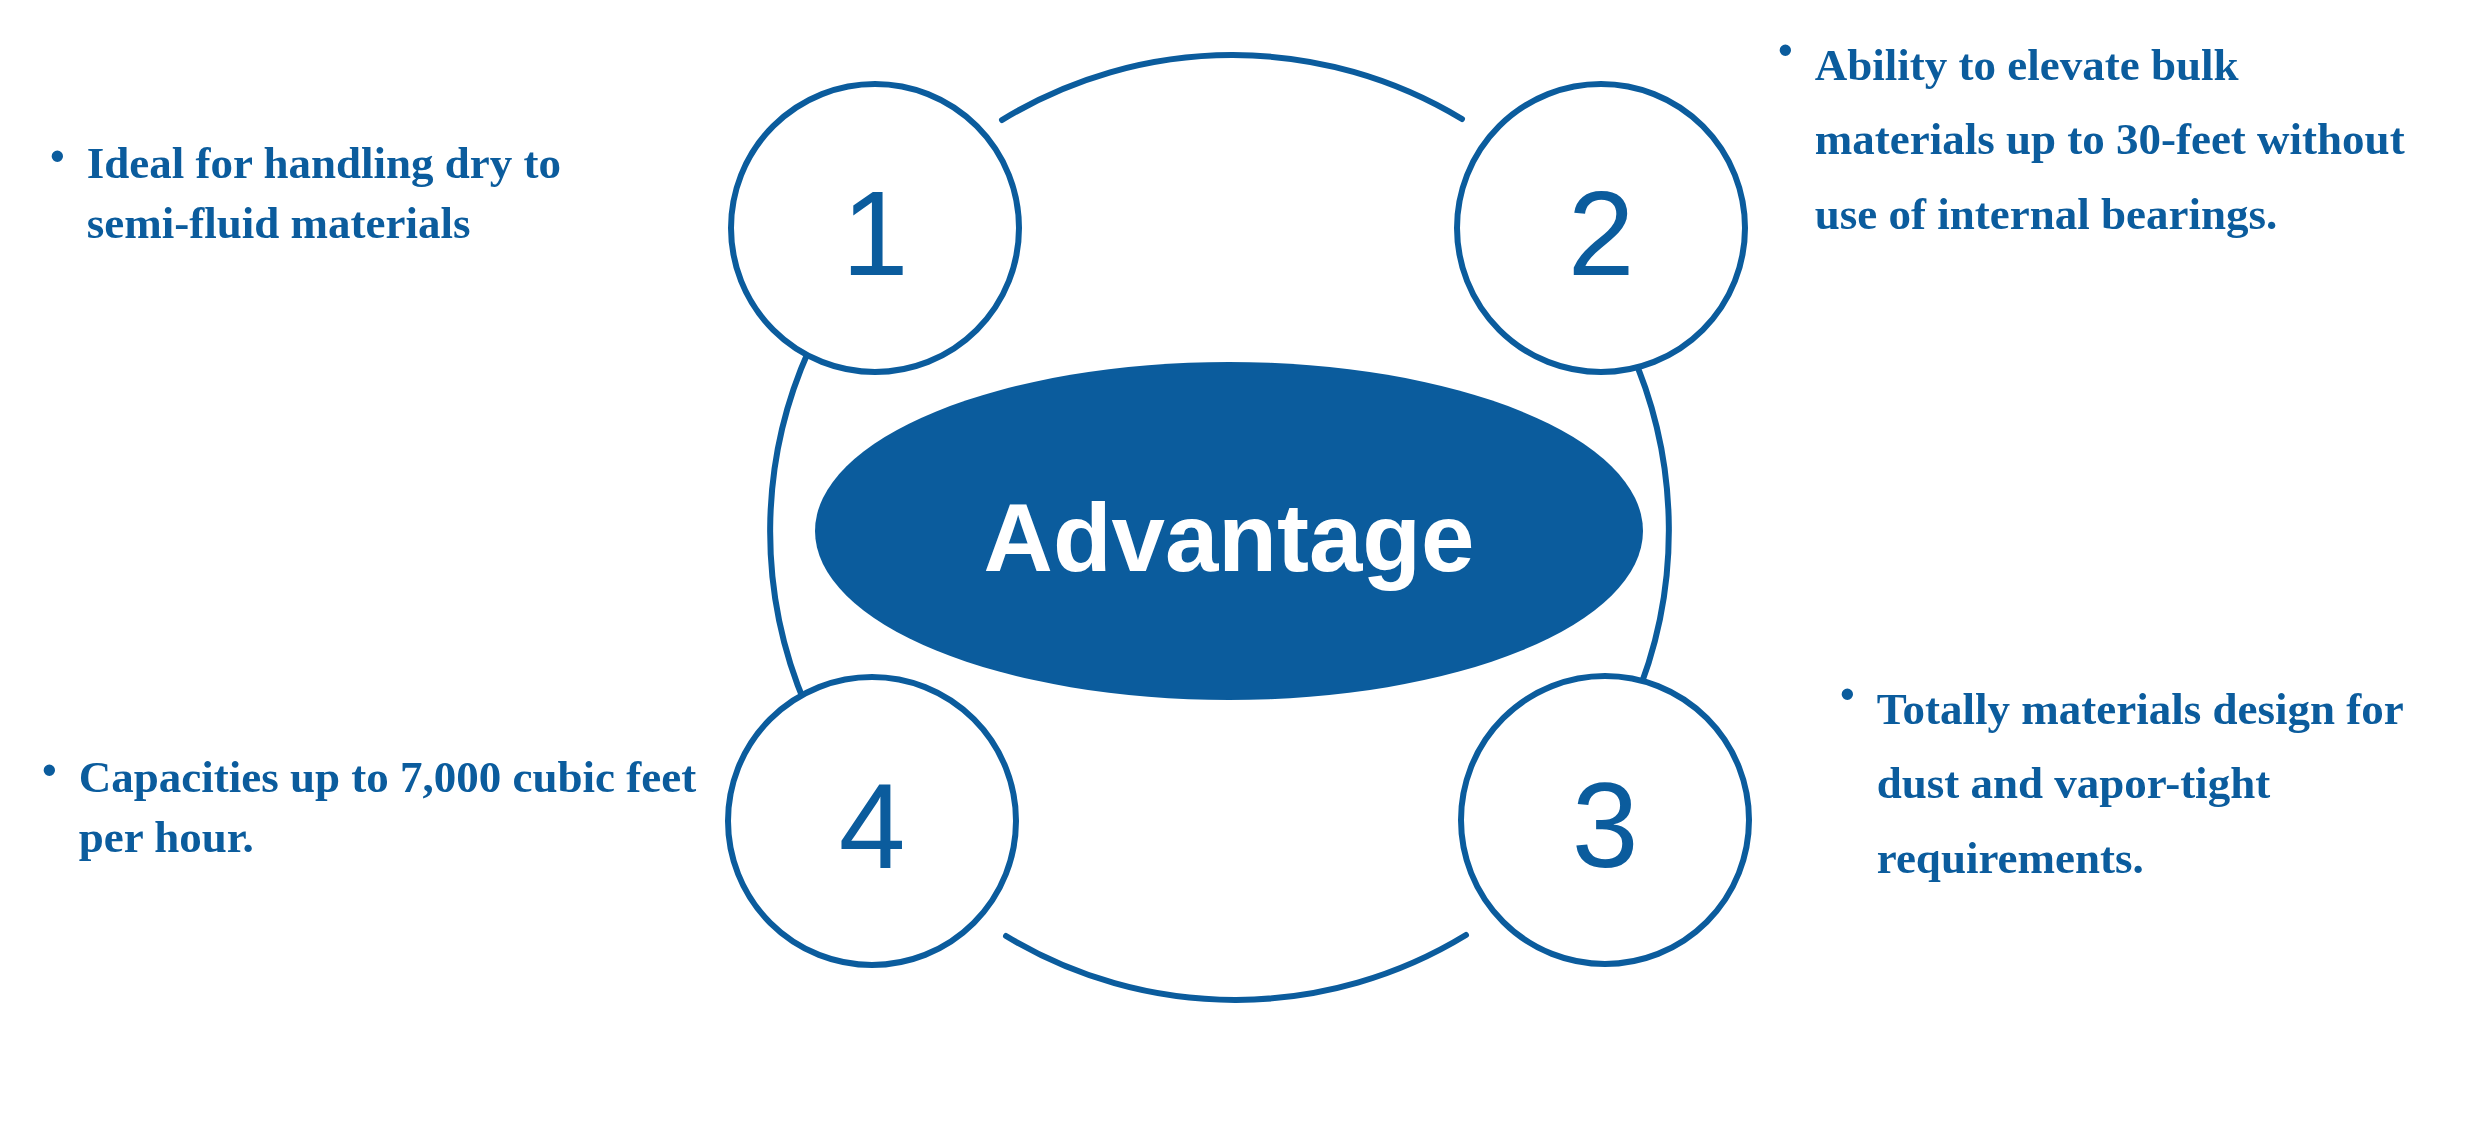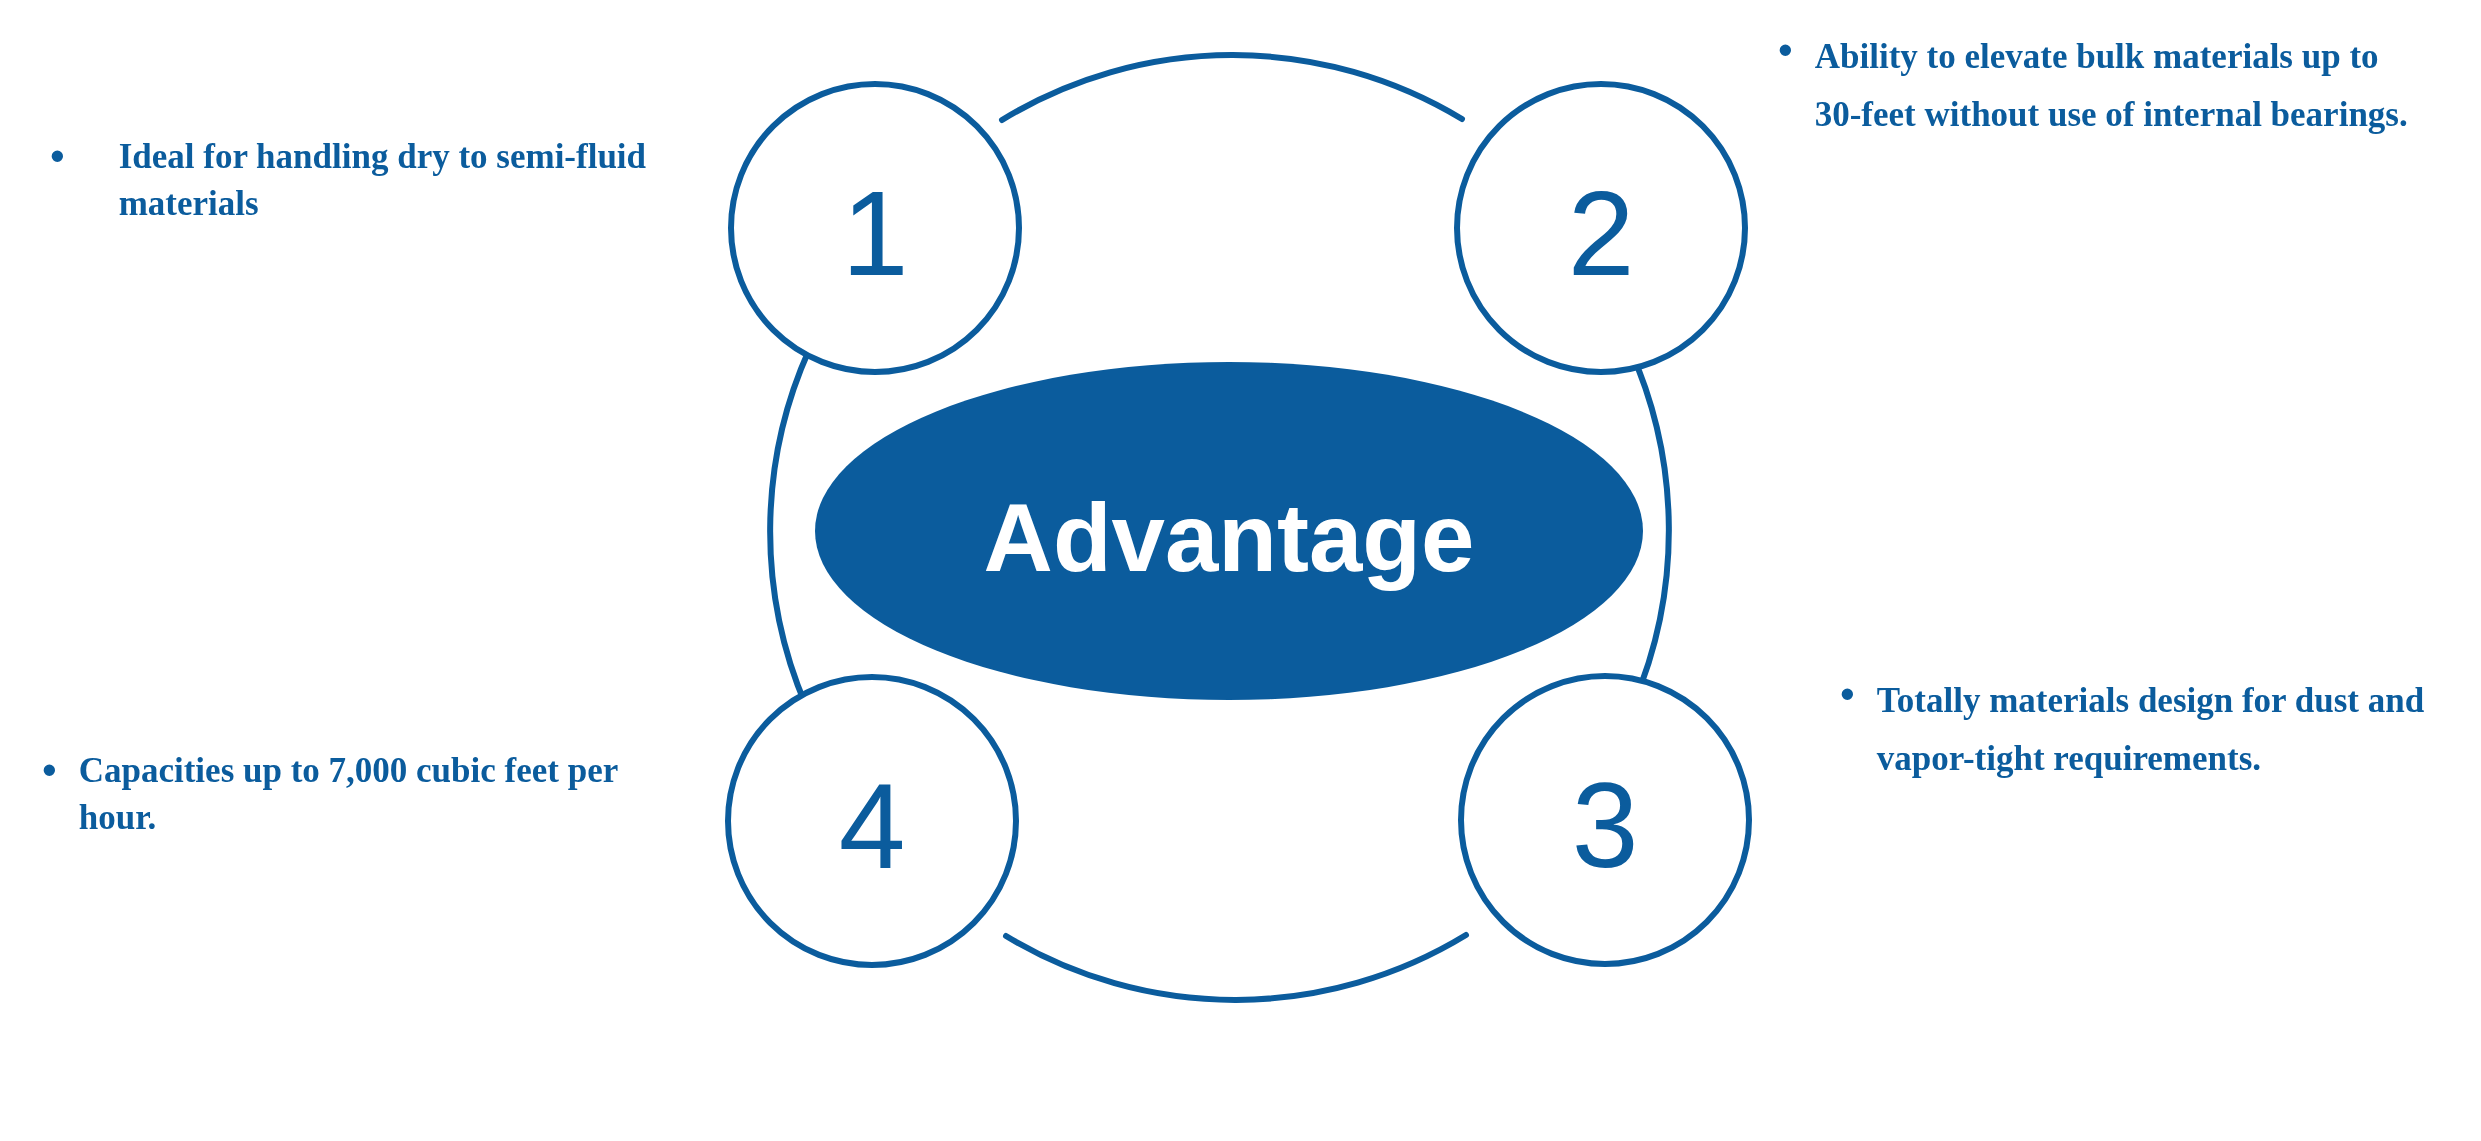"Ability to elevate bulk materials" .callout .ctext { font-size: 35px -> 45px }
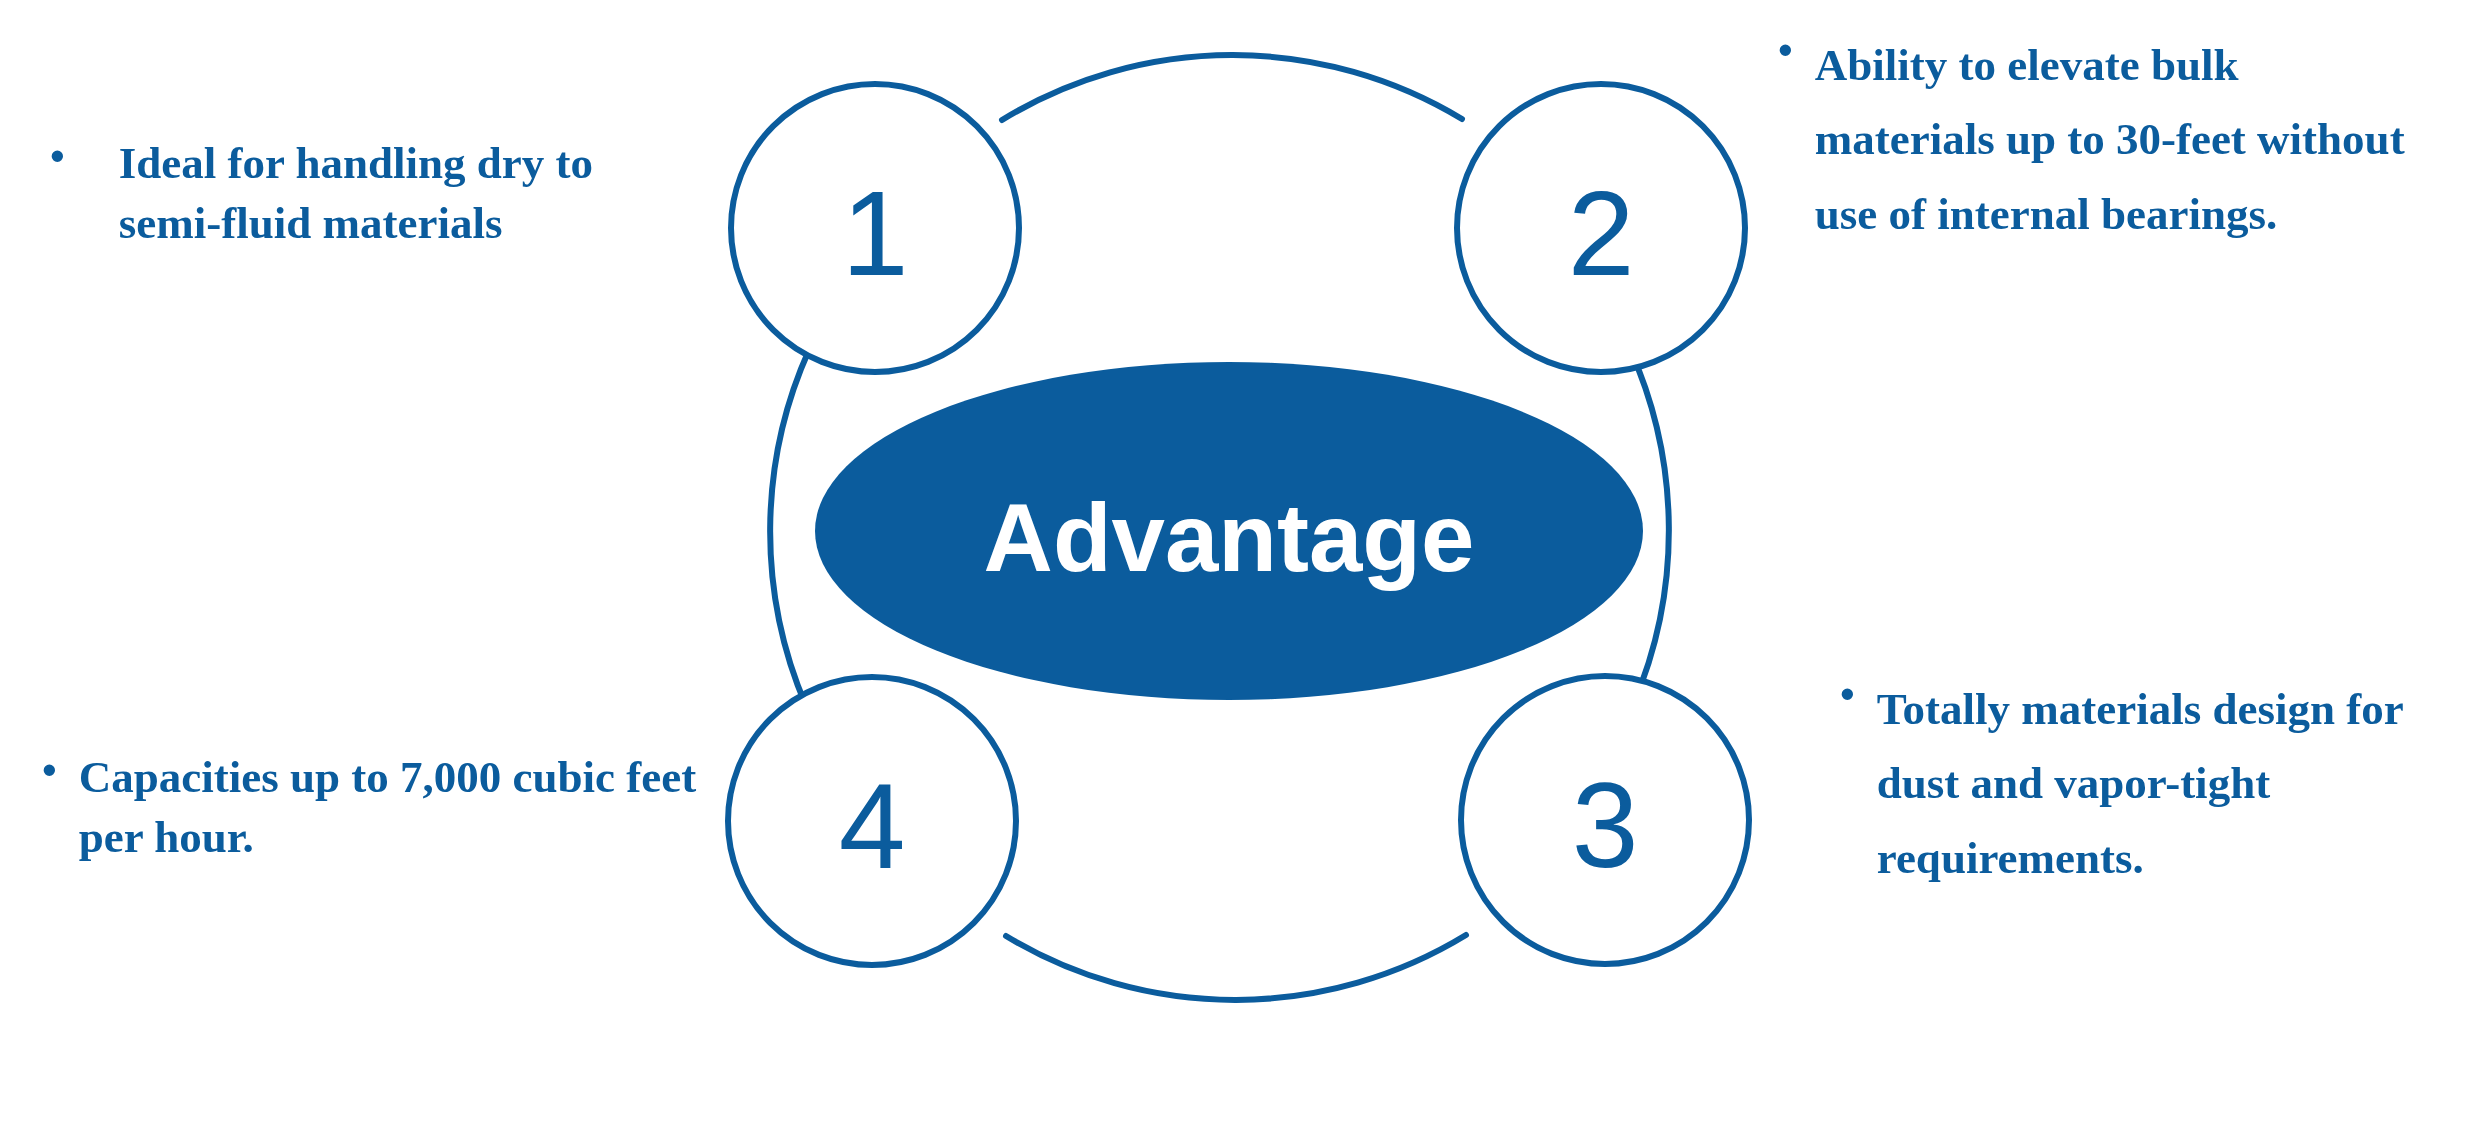"Ideal for handling dry to" #callout-1 .ctext { margin-left: 32px -> none }
